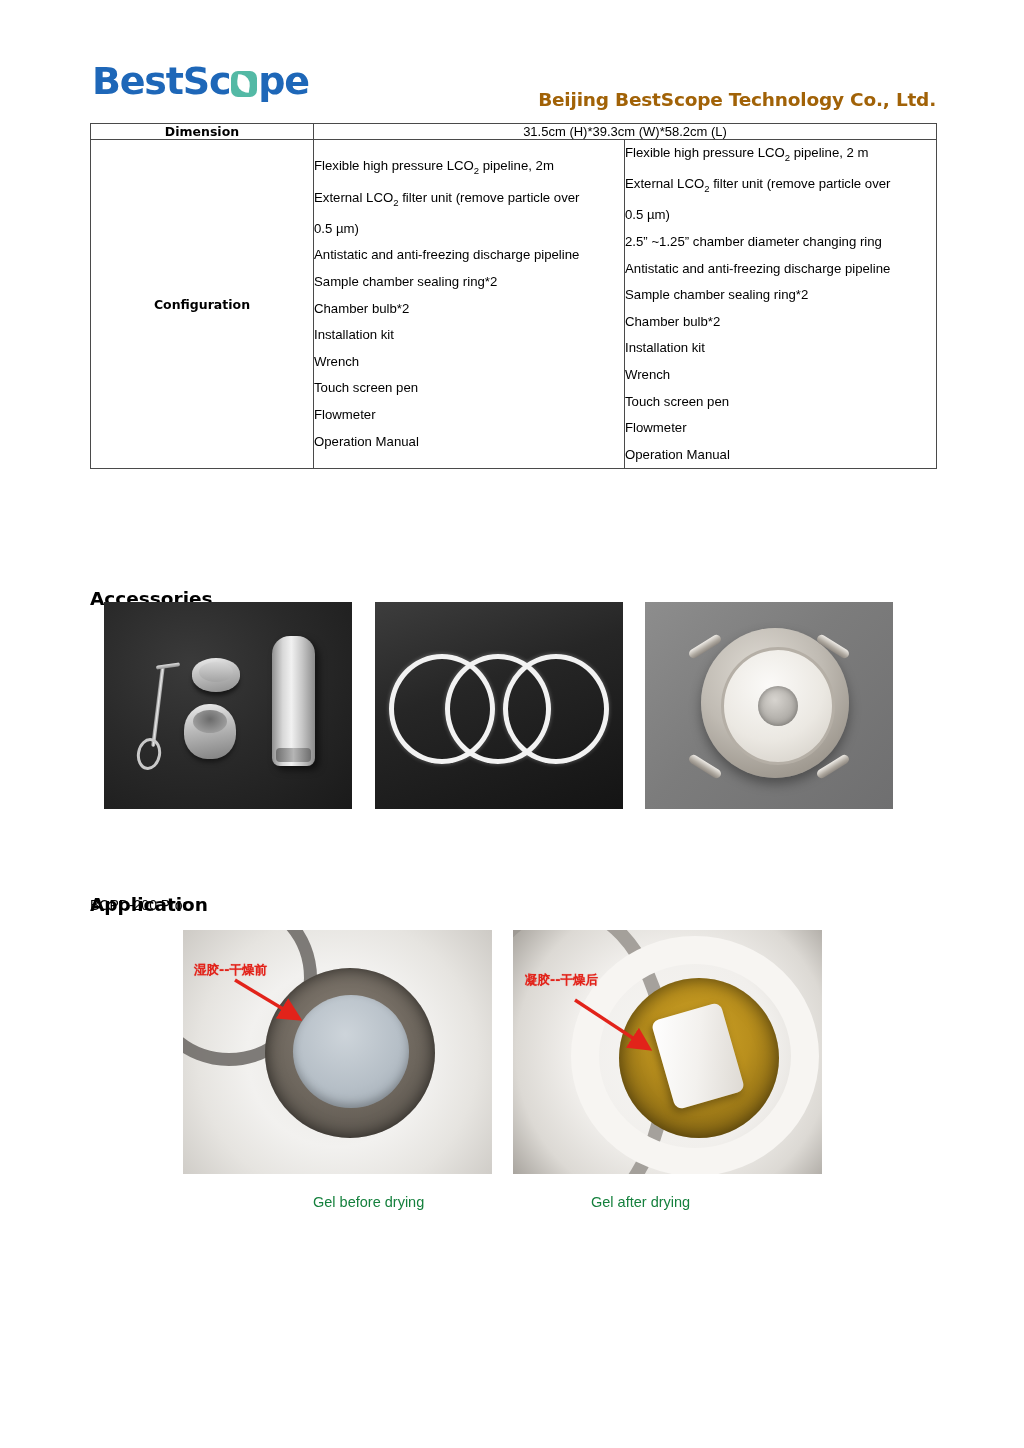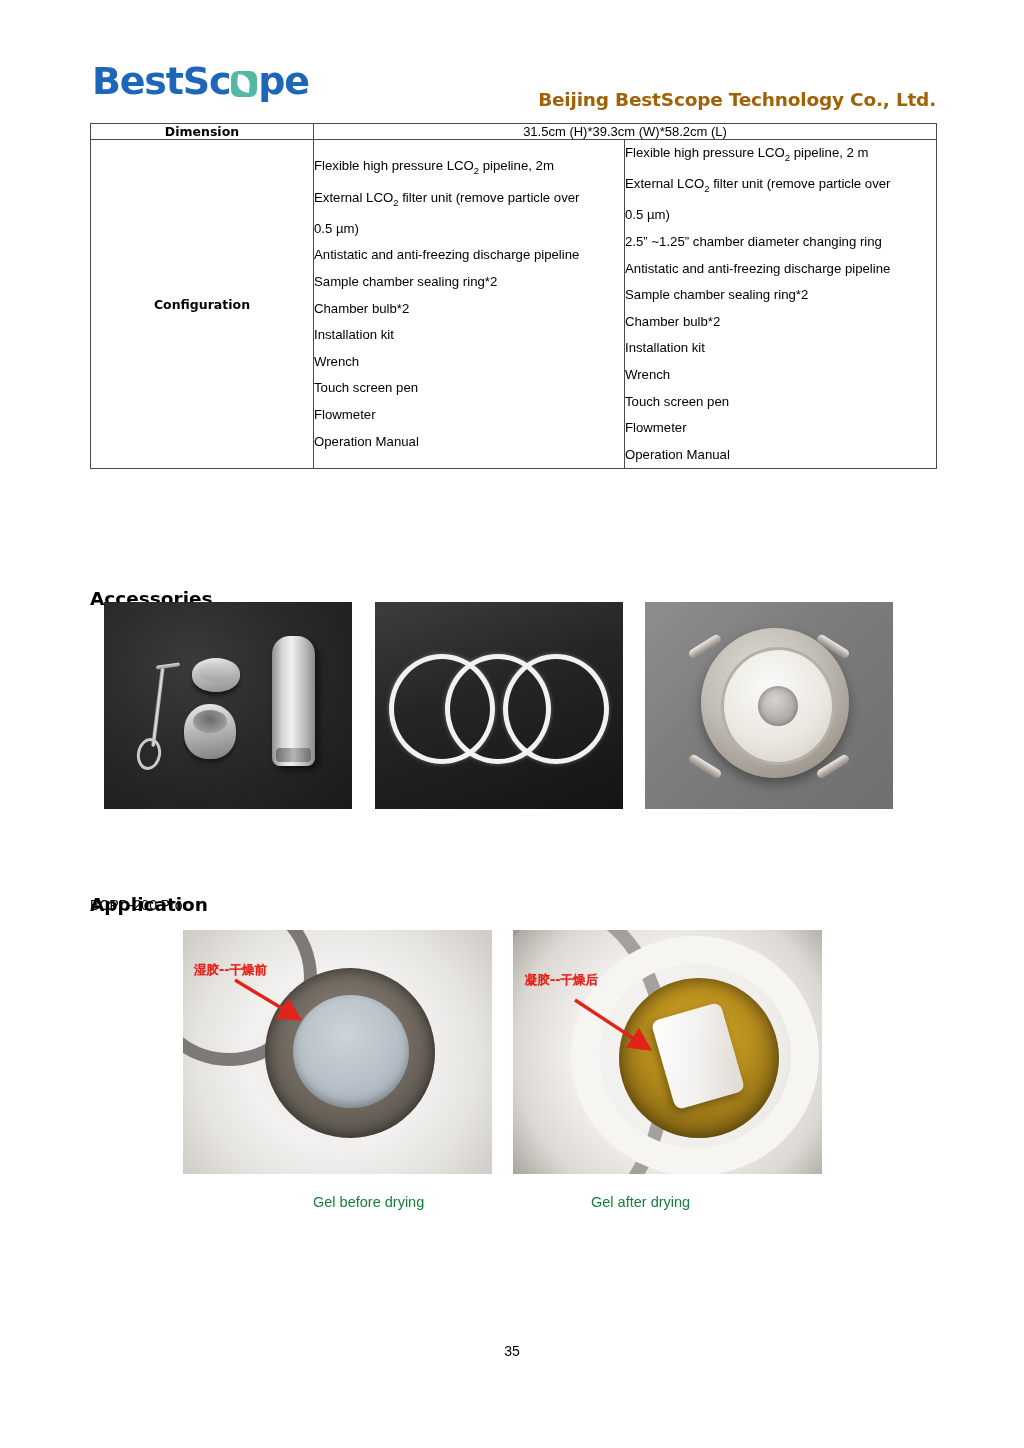"35" div.page-number { html: <div>35</div> -> none }
